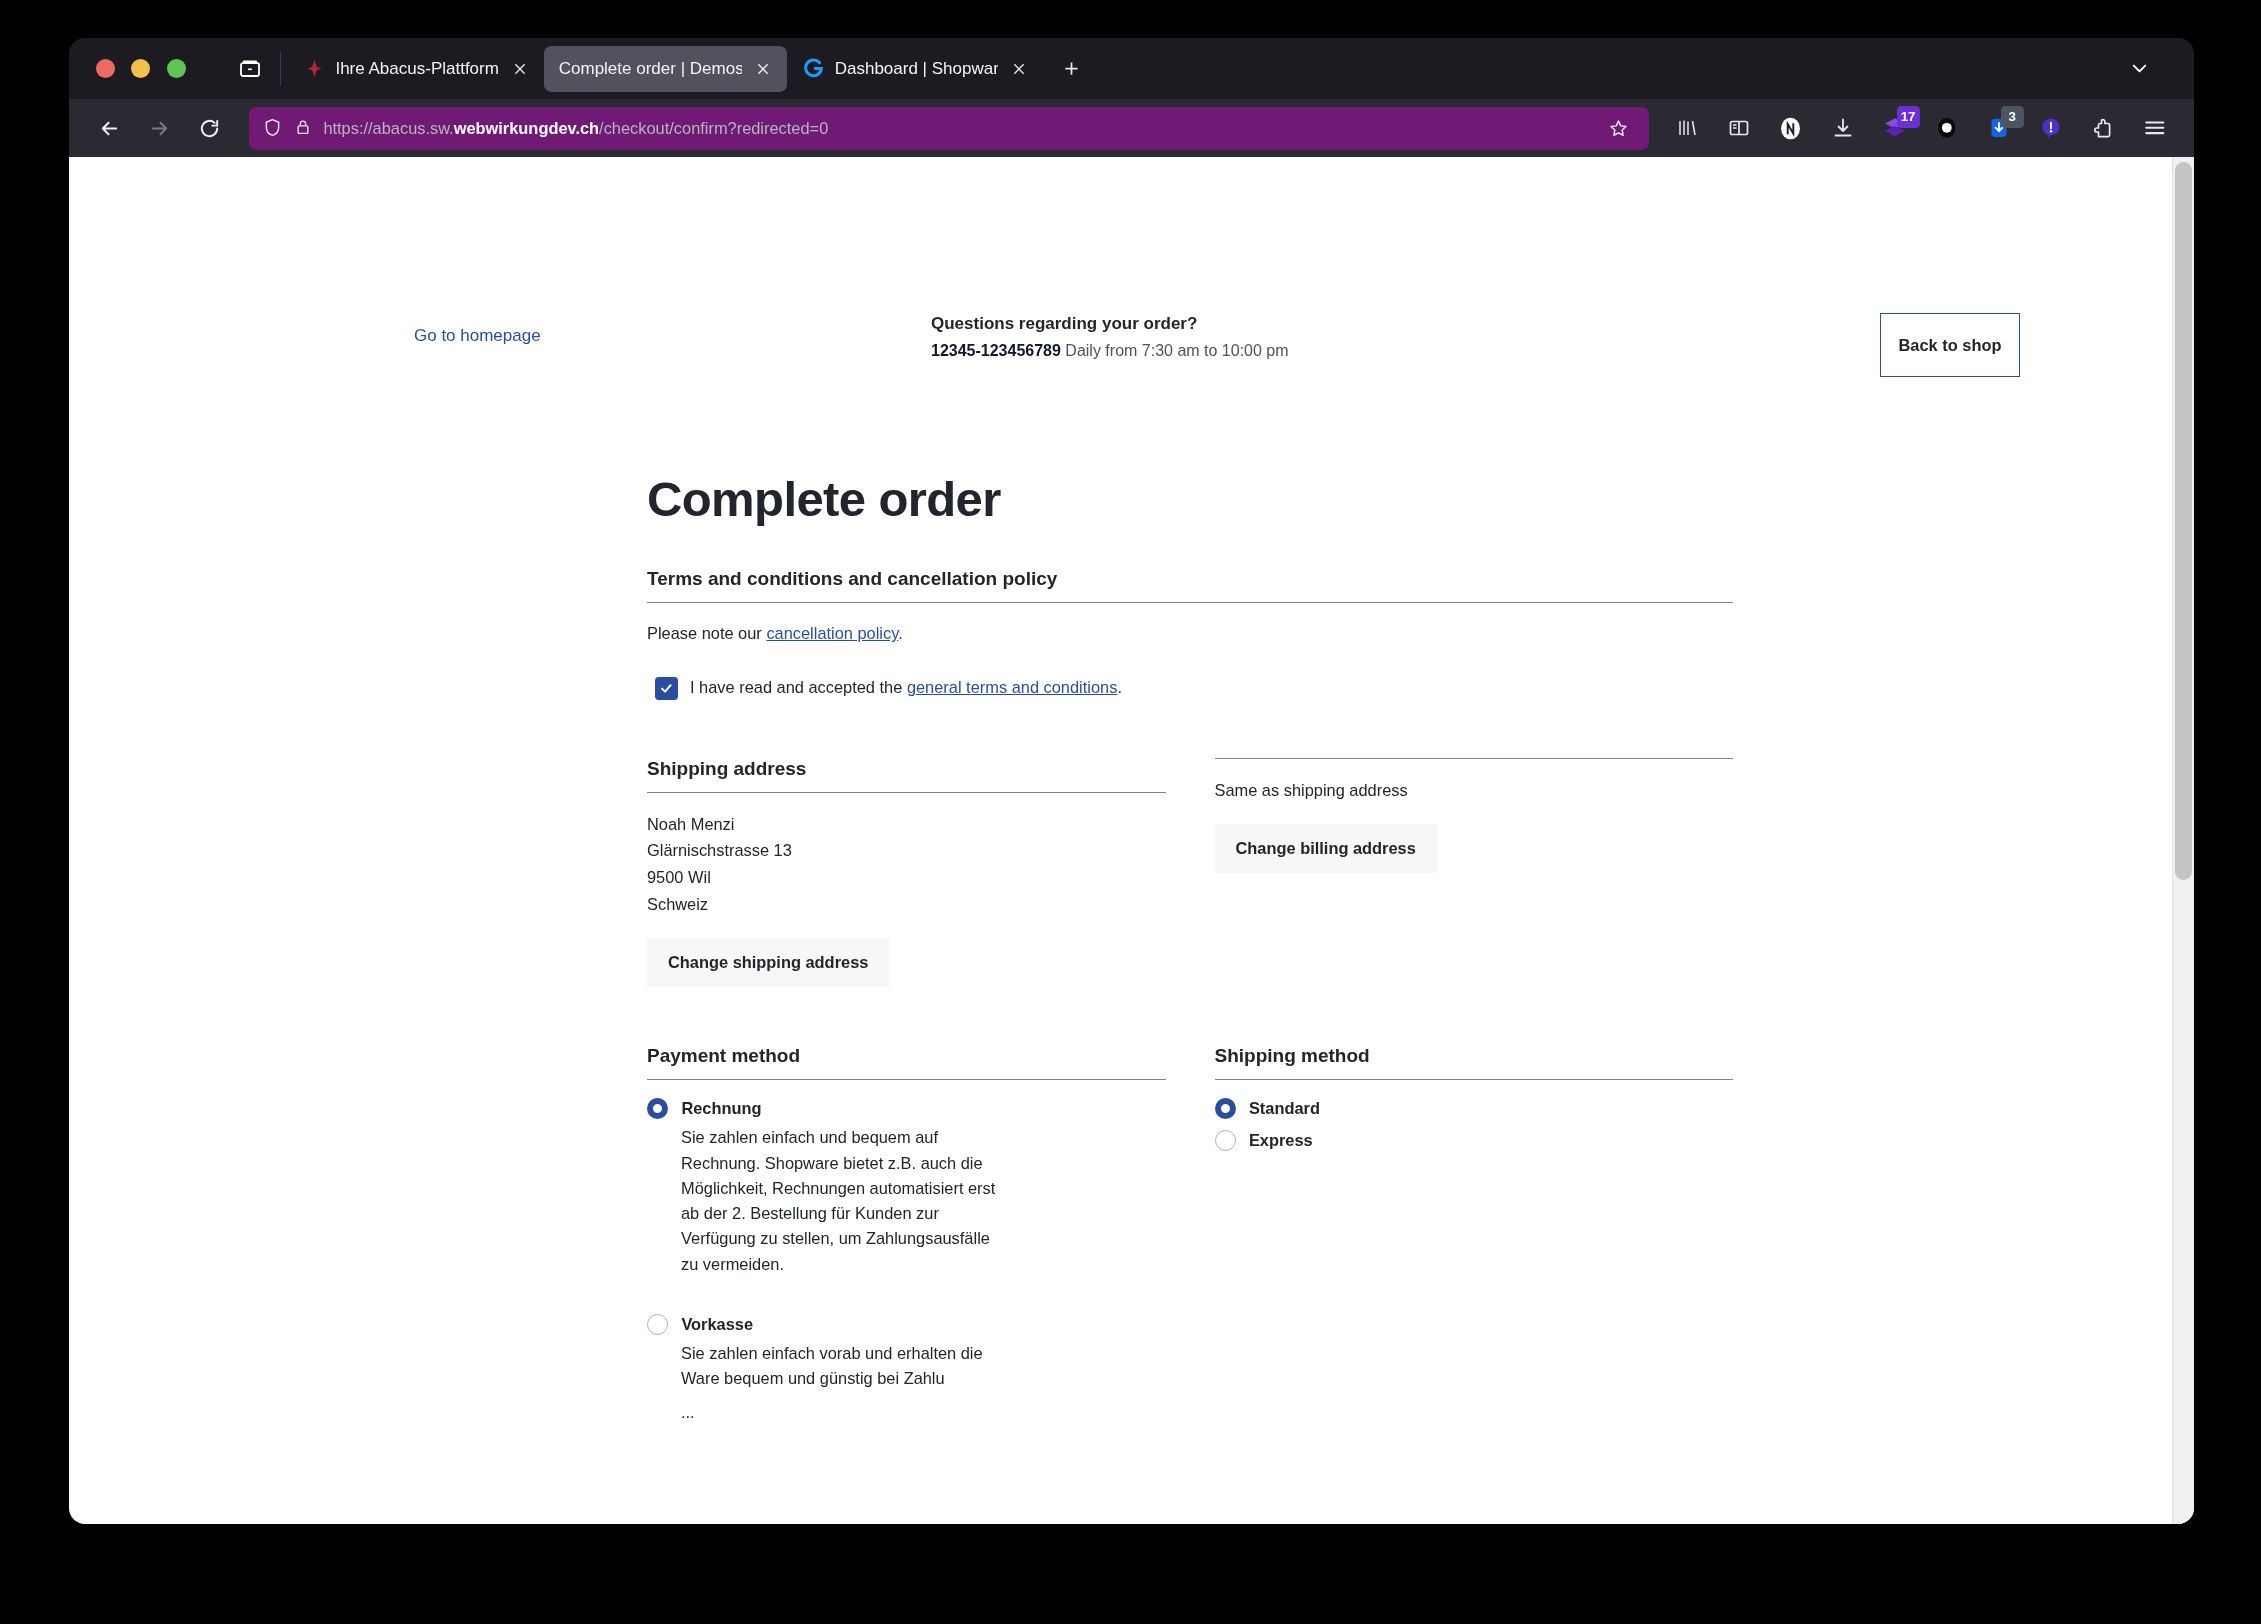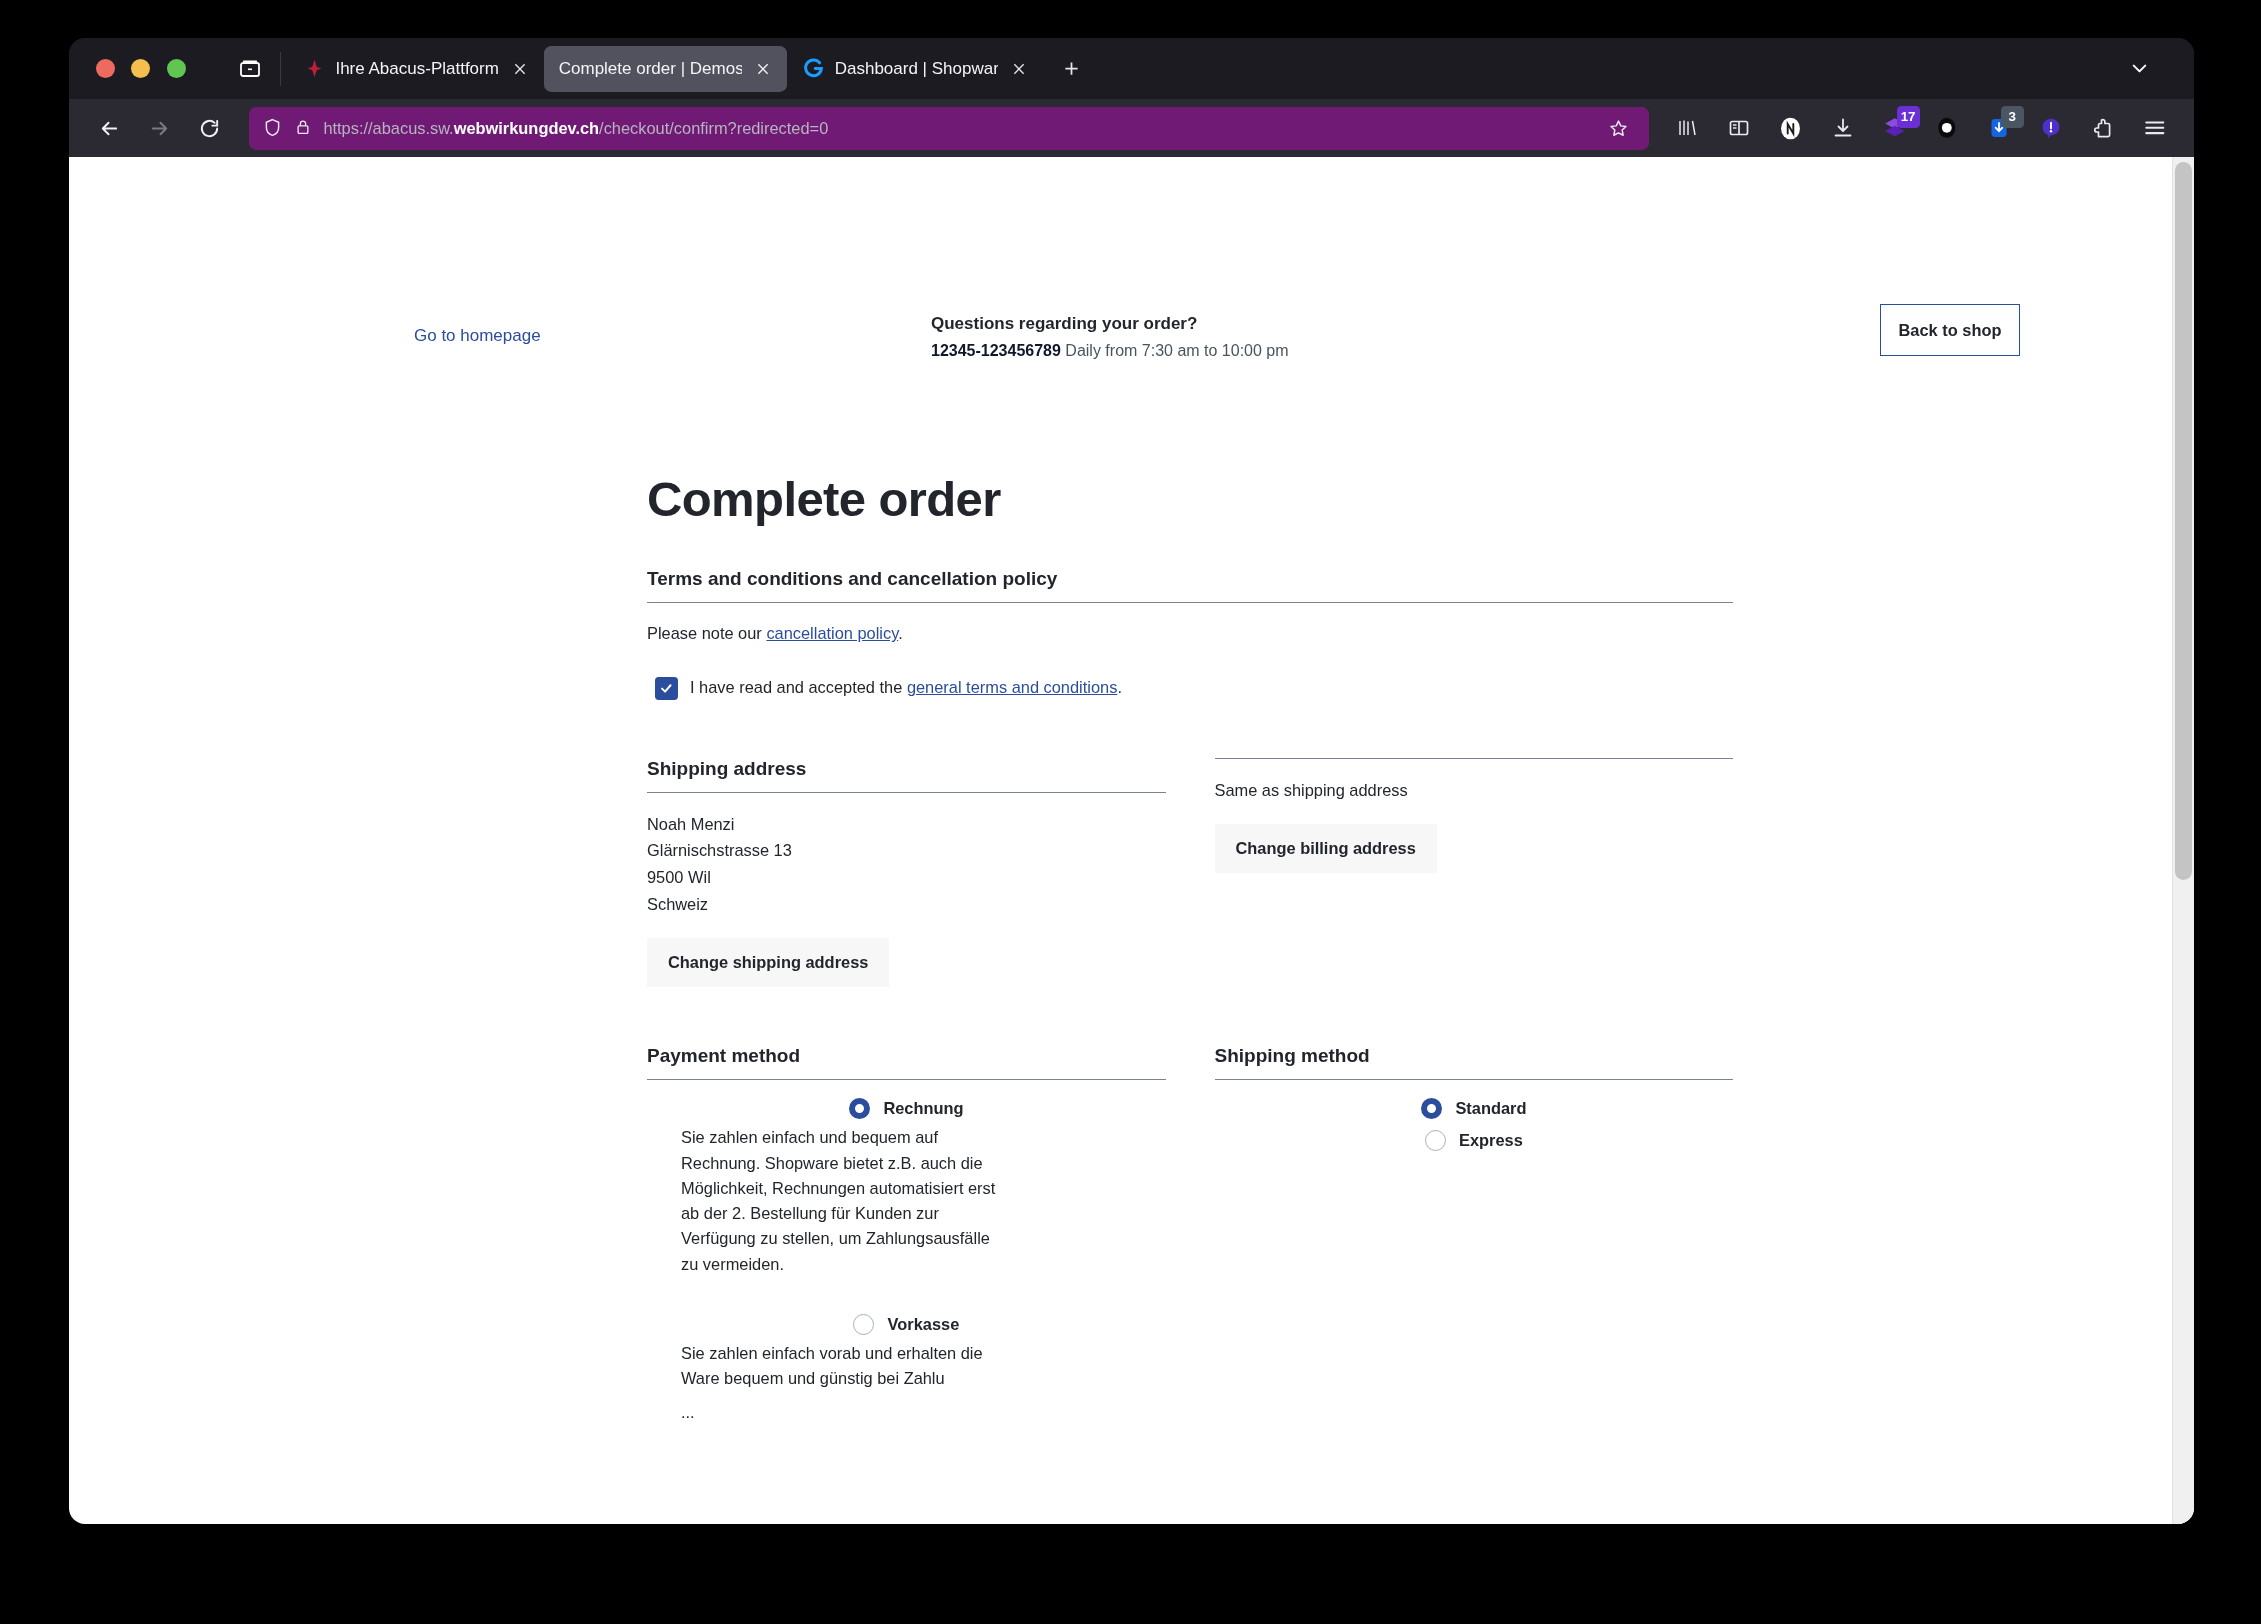"Back to shop" .back-to-shop { height: 52px -> 64px; top: 147px -> 156px }
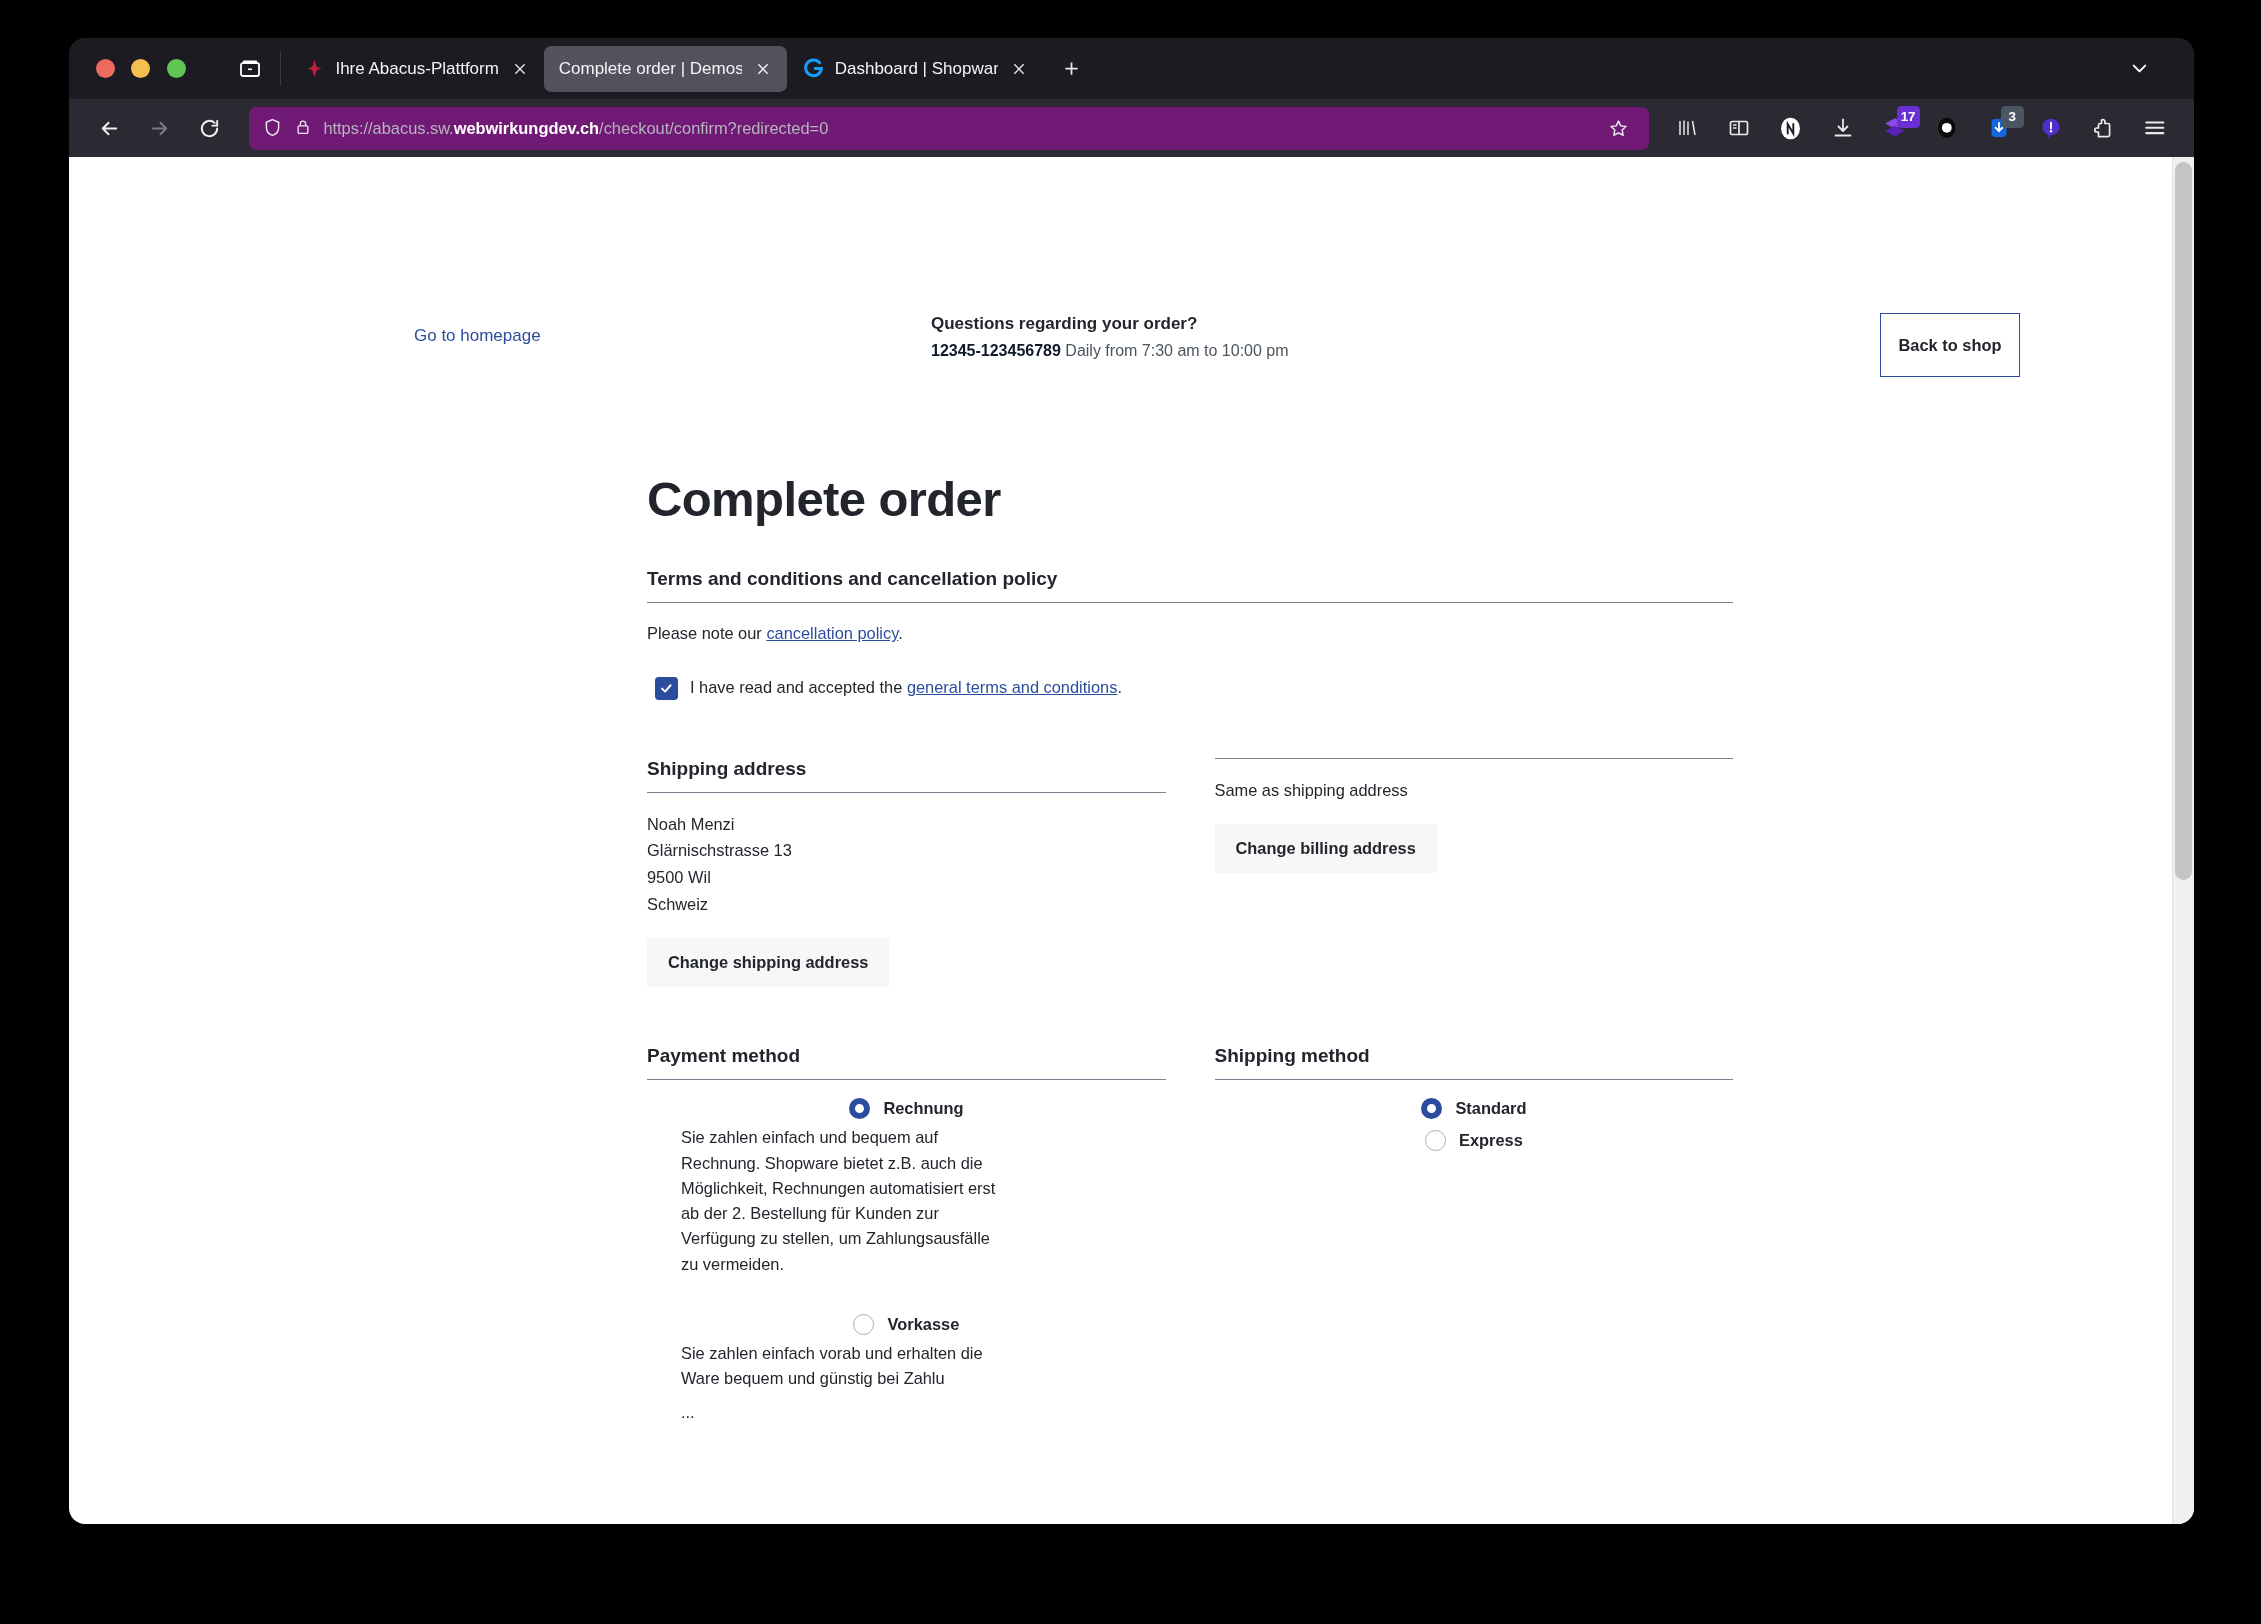"Rechnung" .radio-head { justify-content: center -> none }
